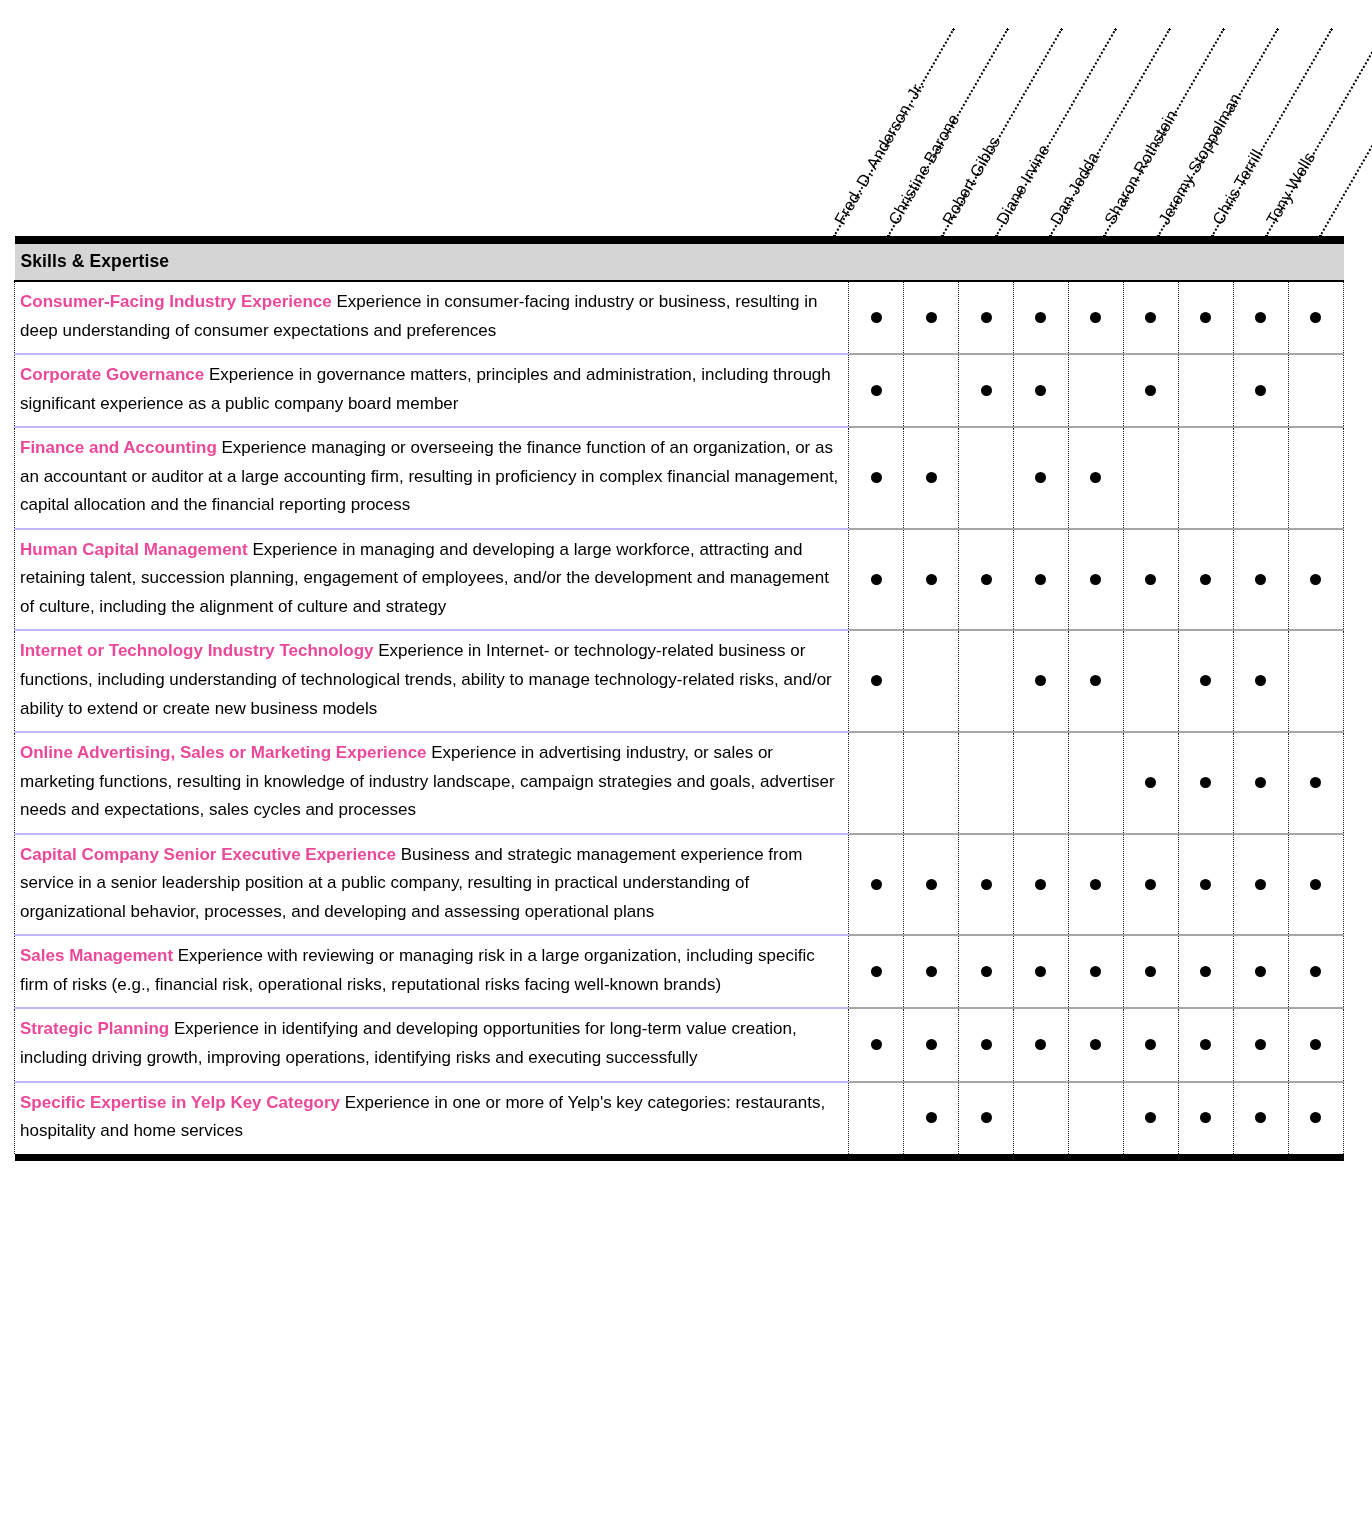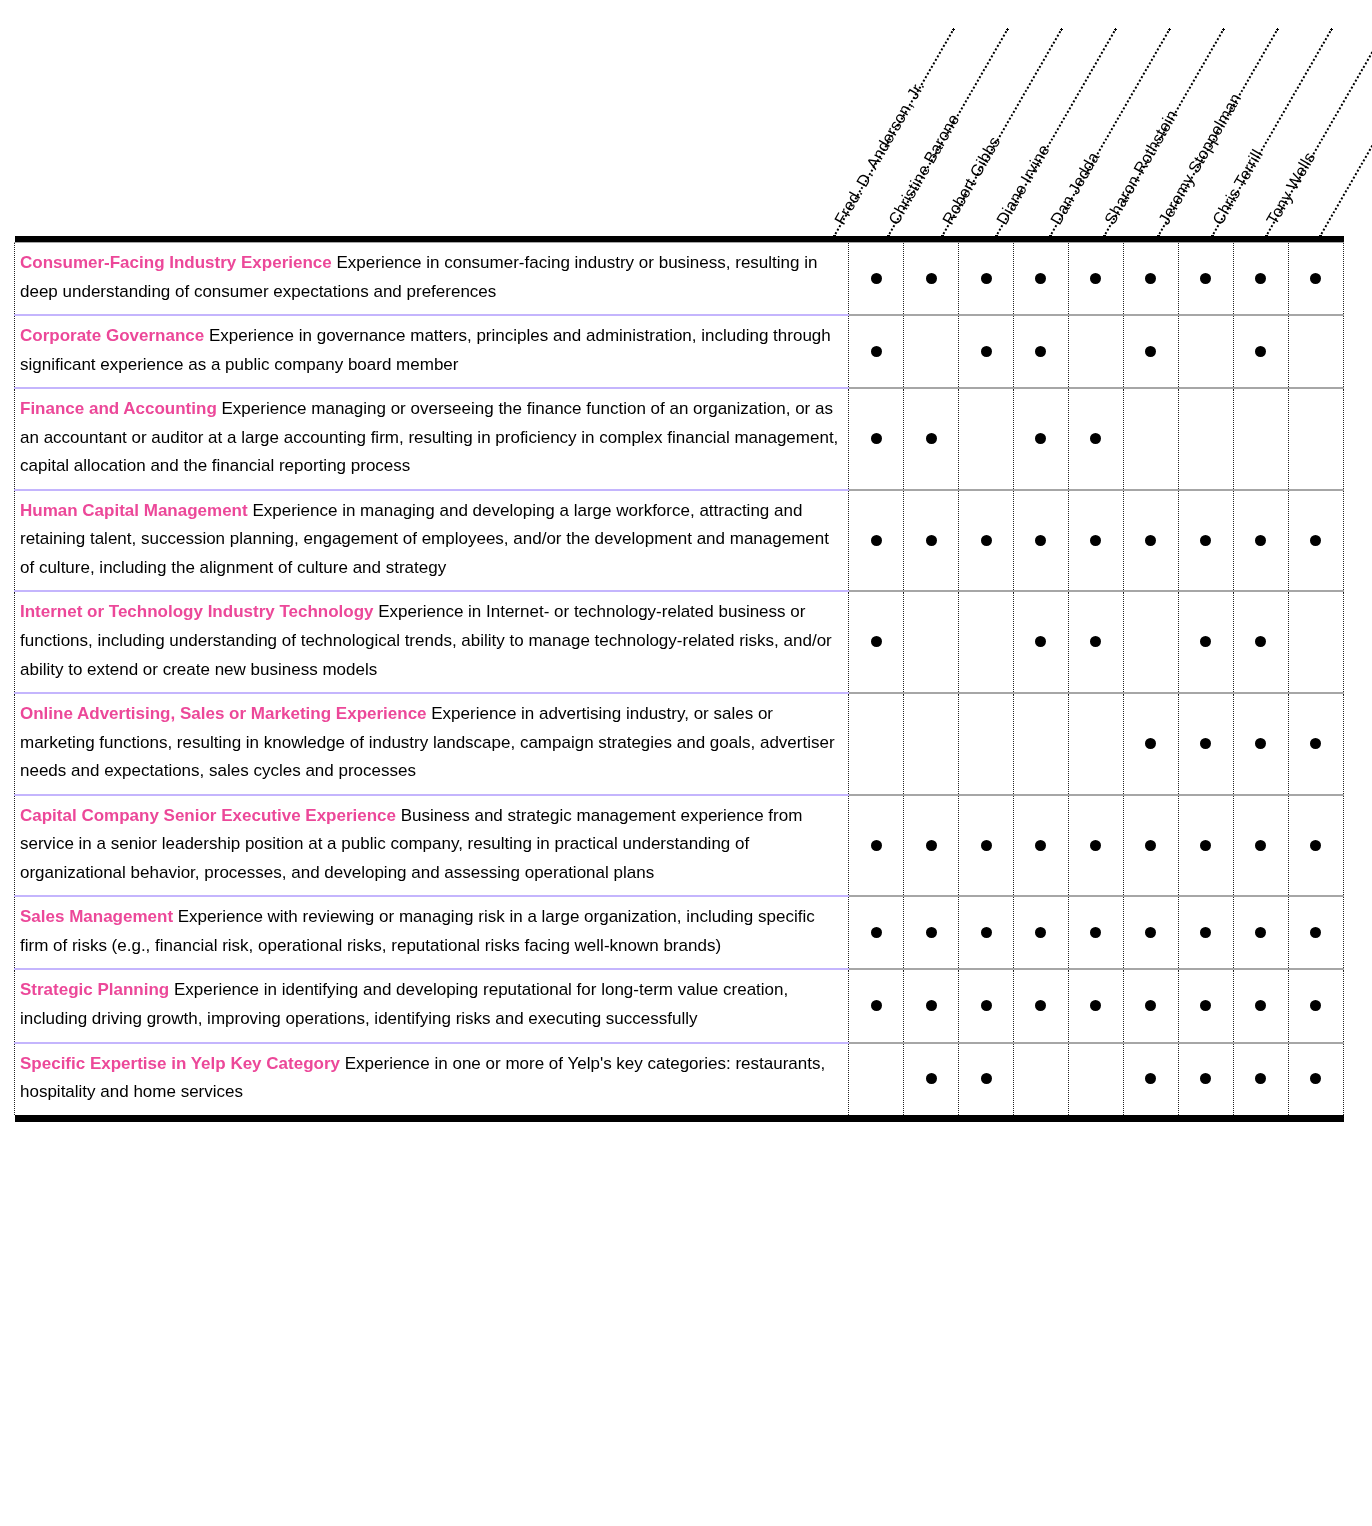"Skills & Expertise" tr.section-head { html: none -> <tr> <td>Skills &amp; Expertise</td> </tr> }
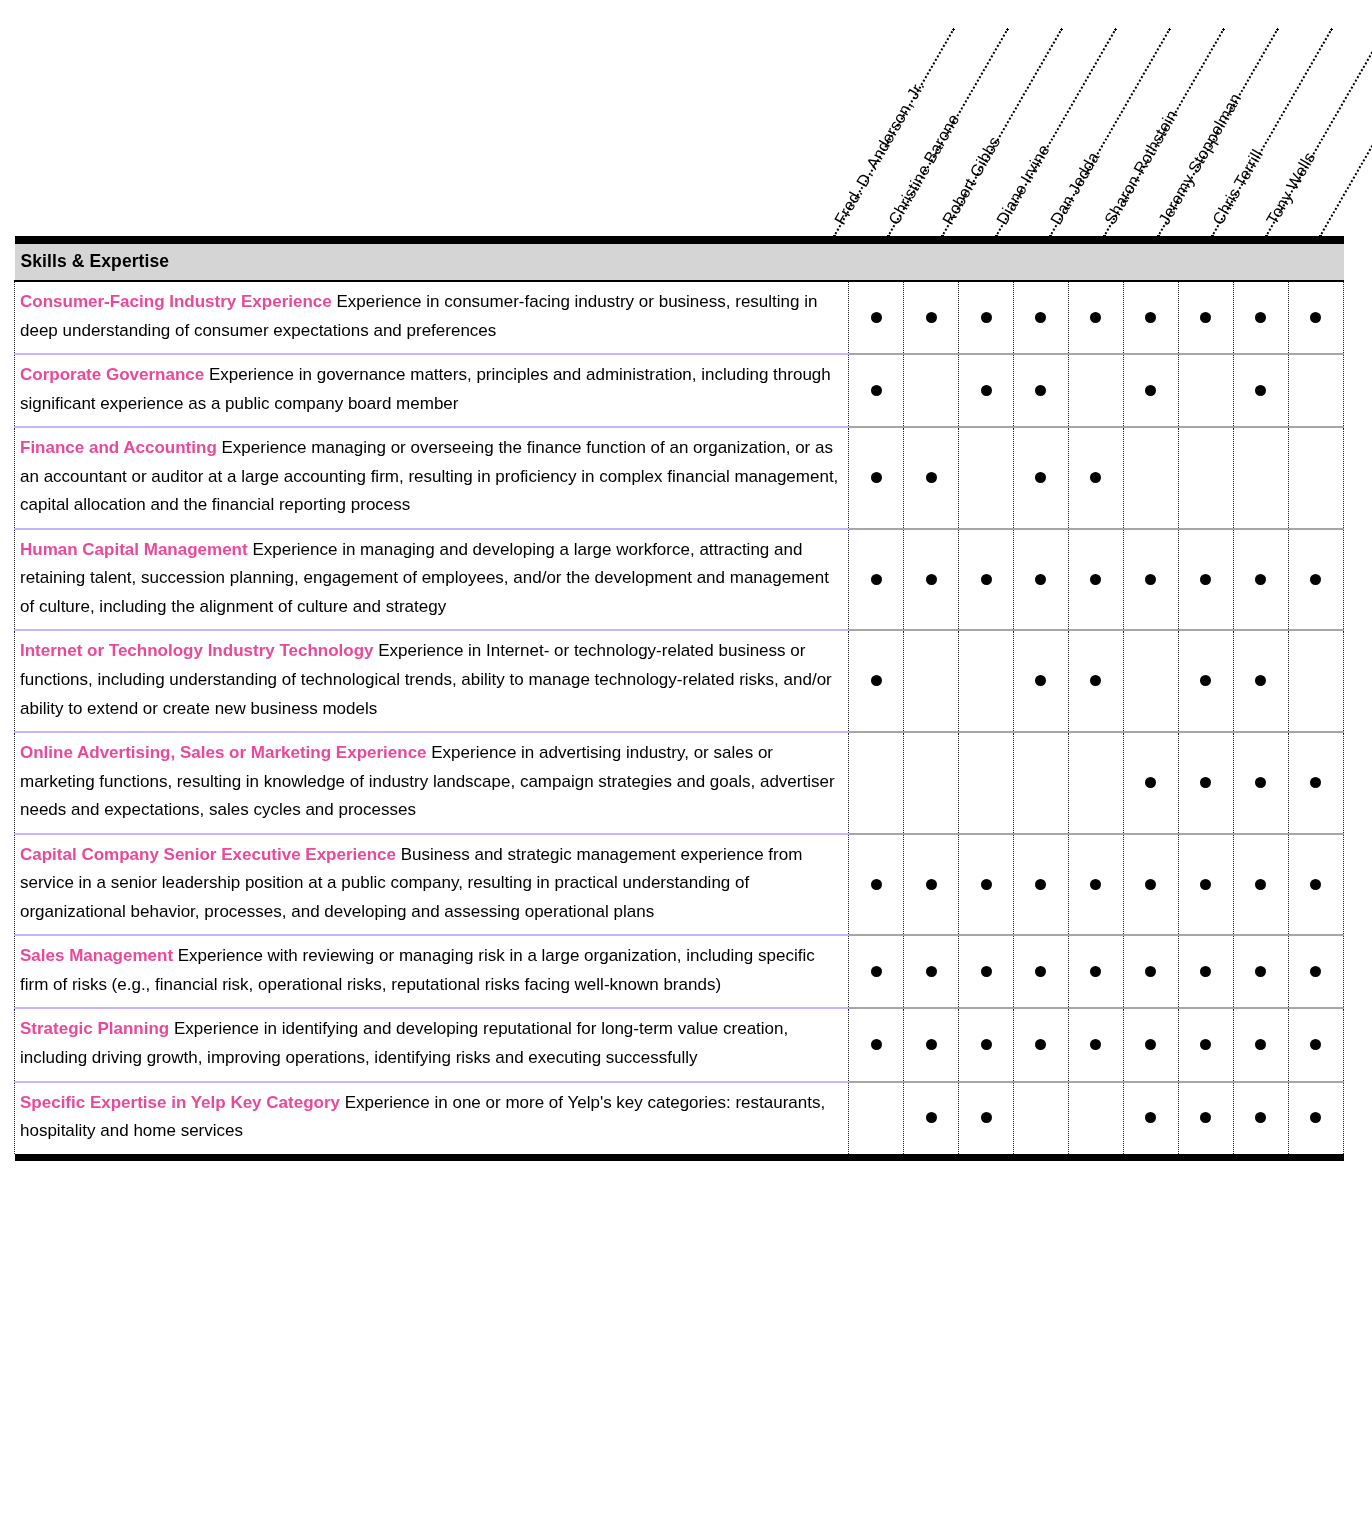"Experience in identifying and developing" span { text: reputational -> opportunities }
